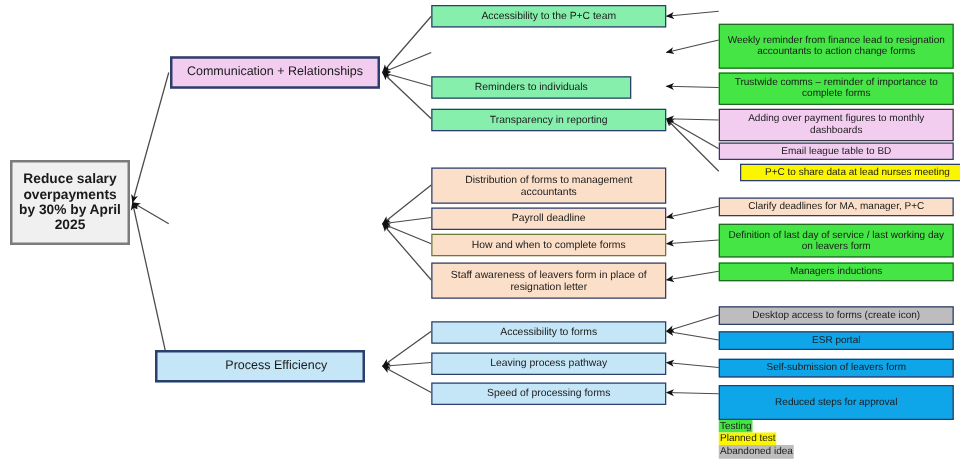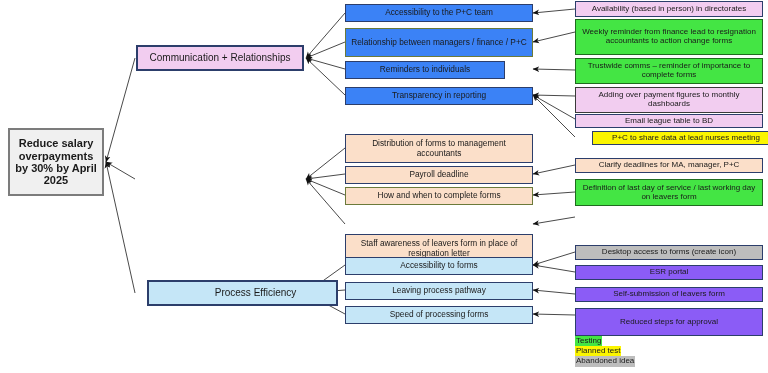"Accessibility to the P+C team" .sd.pink { background: #3b82f6 -> #86efac }
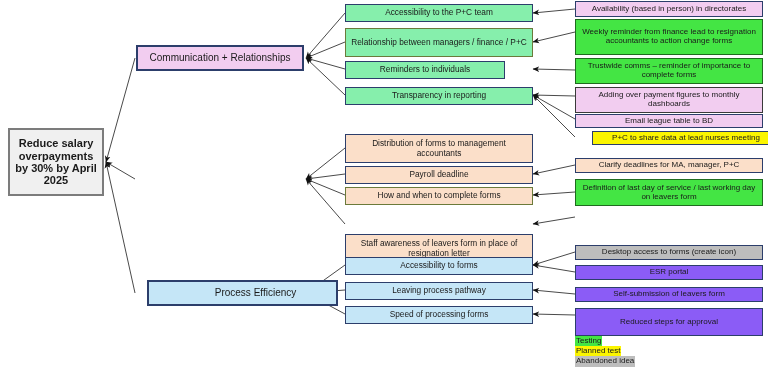"Availability (based in person) in" div.node { html: <div>Availability (based in person) in directorates</div> -> none }
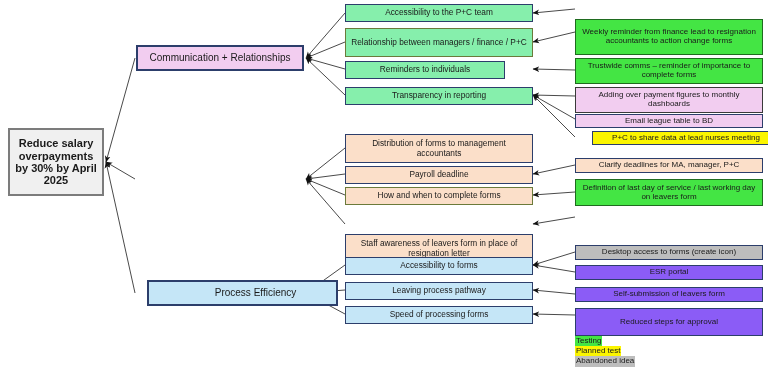"Relationship between managers / finance" div.node { html: <div>Relationship between managers / finance / P+C</div> -> none }
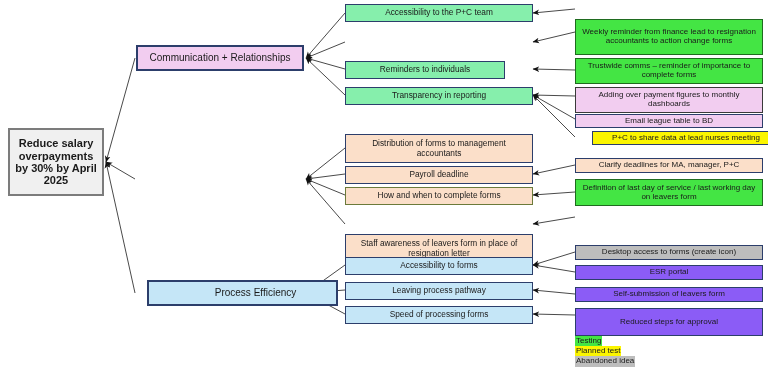"Staff awareness of leavers form" div.node { margin-top: 24px -> none }
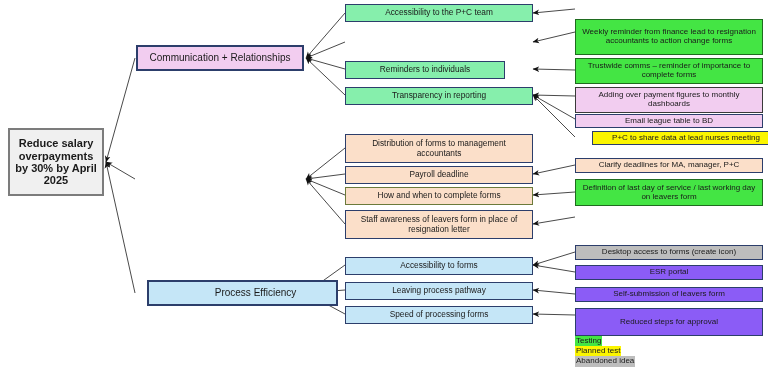"Managers inductions" div.node { html: none -> <div>Managers inductions</div> }
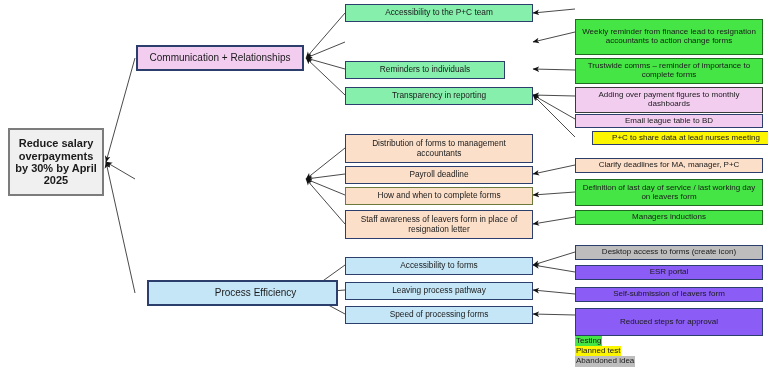"ESR portal" .ci.blue { background: #8b5cf6 -> #0ea5e9 }
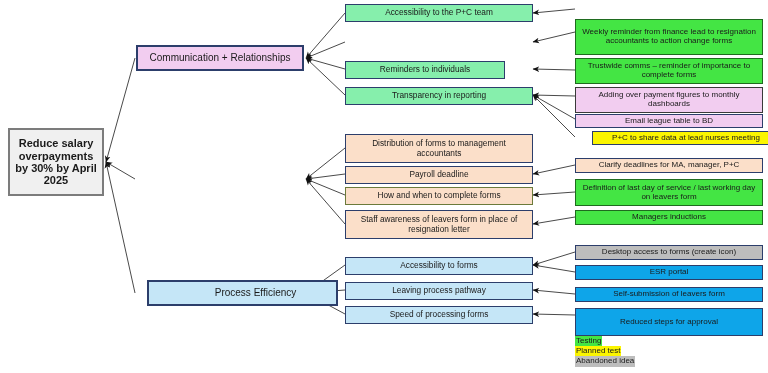"Process Efficiency" div.node { left: 147px -> 124px; width: 191px -> 168px }
